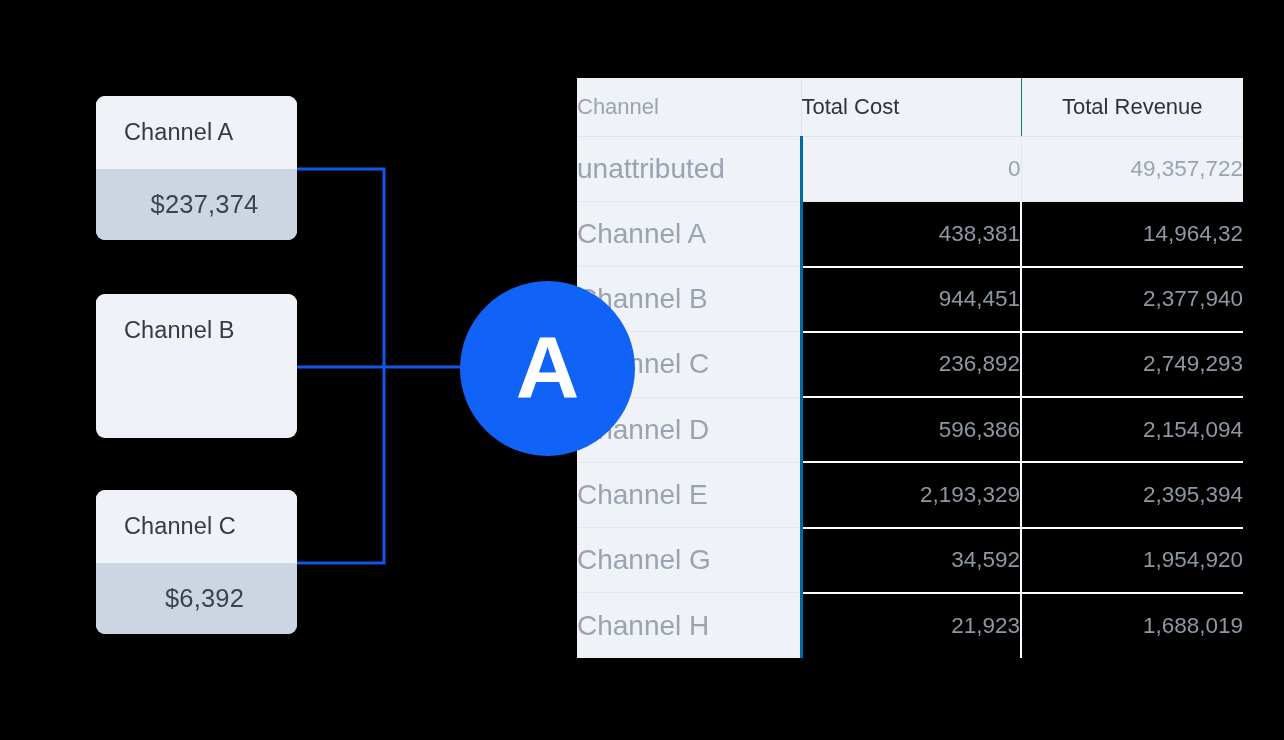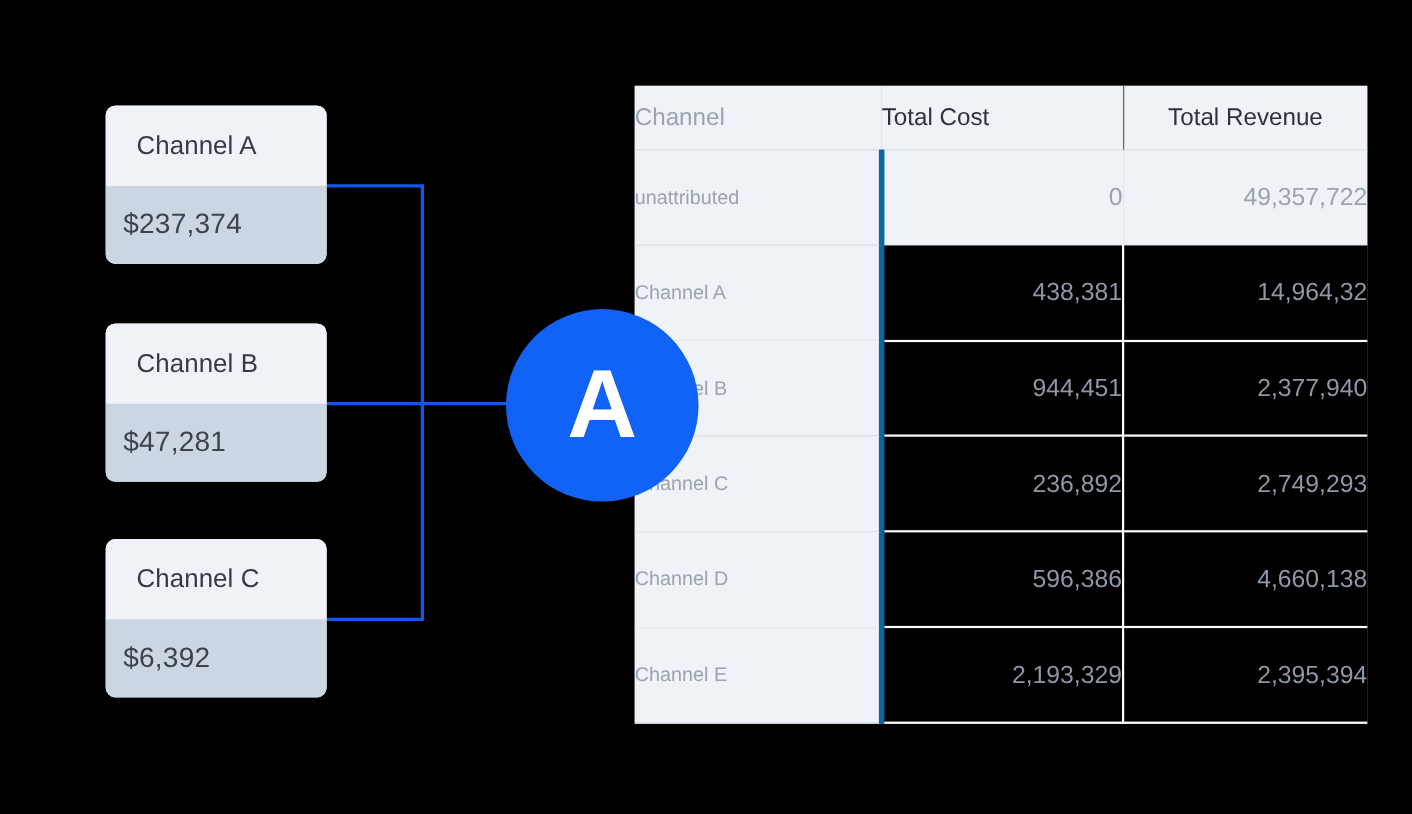"unattributed" td.cell-channel { border-right: 5px solid #0369a1 -> 3px solid #0369a1; font-size: 18px -> 28px }
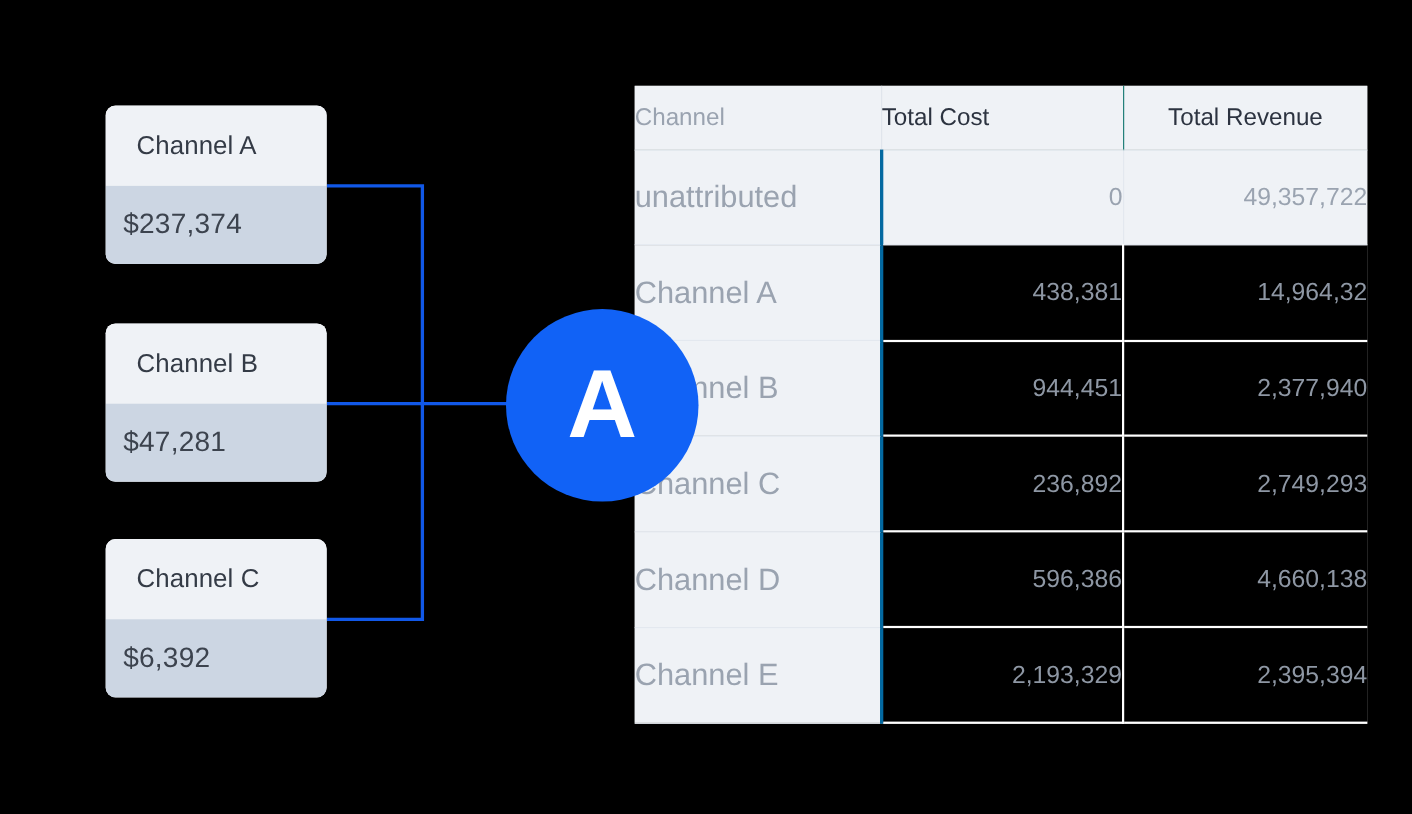"$237,374" .card-value { justify-content: none -> center }
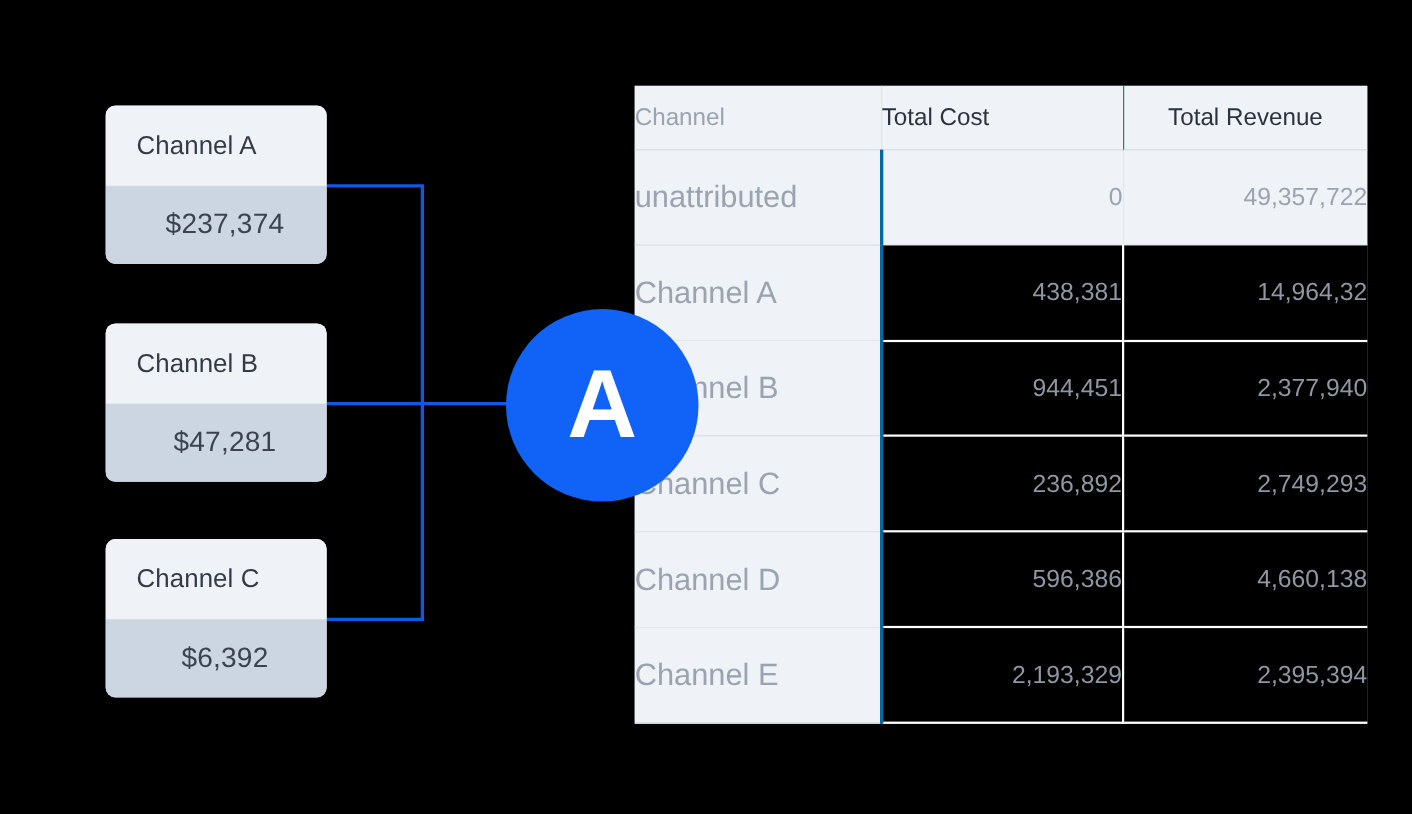"$47,281" div.card-value { html: <div> <span>$47,281</span> </div> -> none }
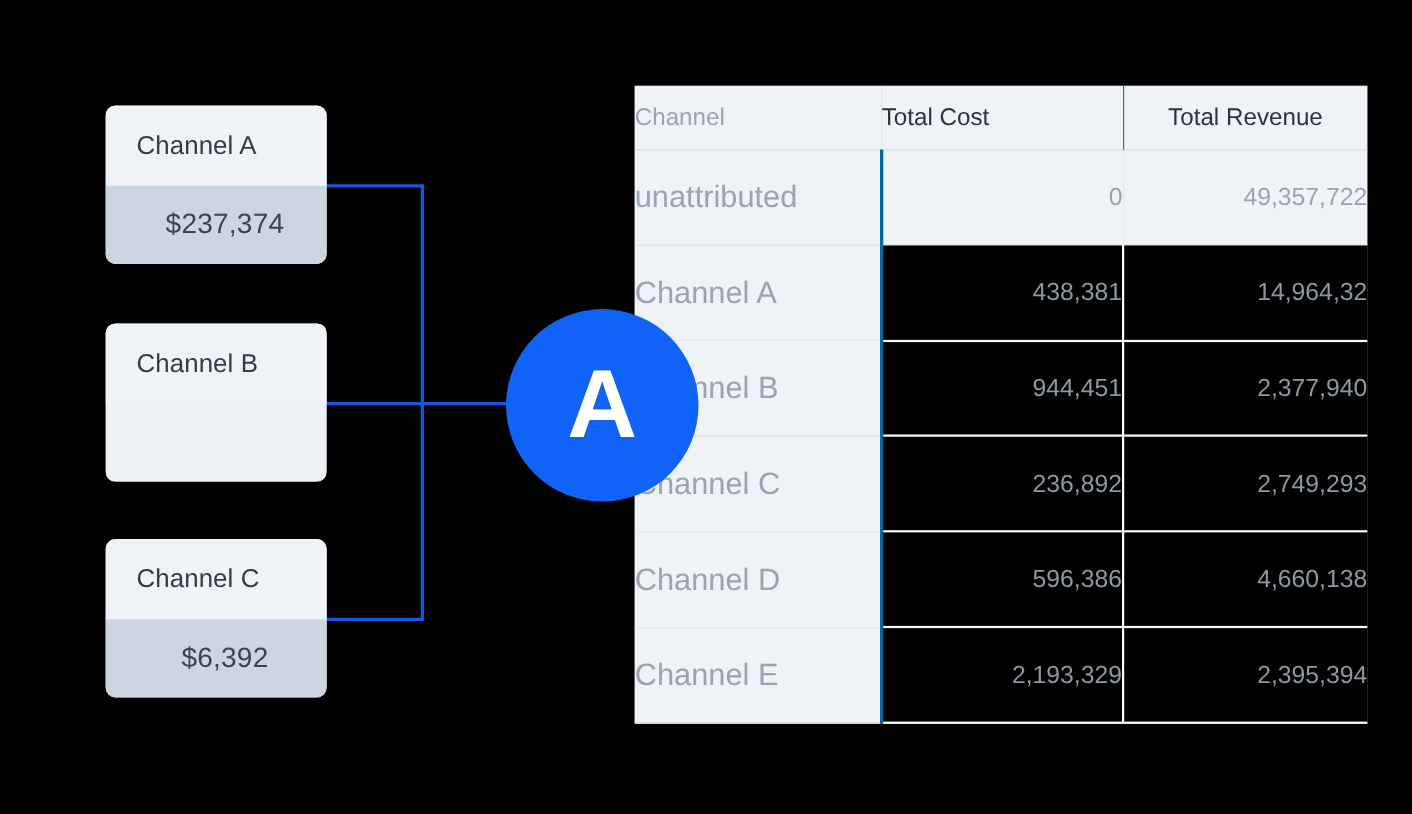"4,660,138" td.cell-num { text: 4,660,138 -> 2,154,094 }
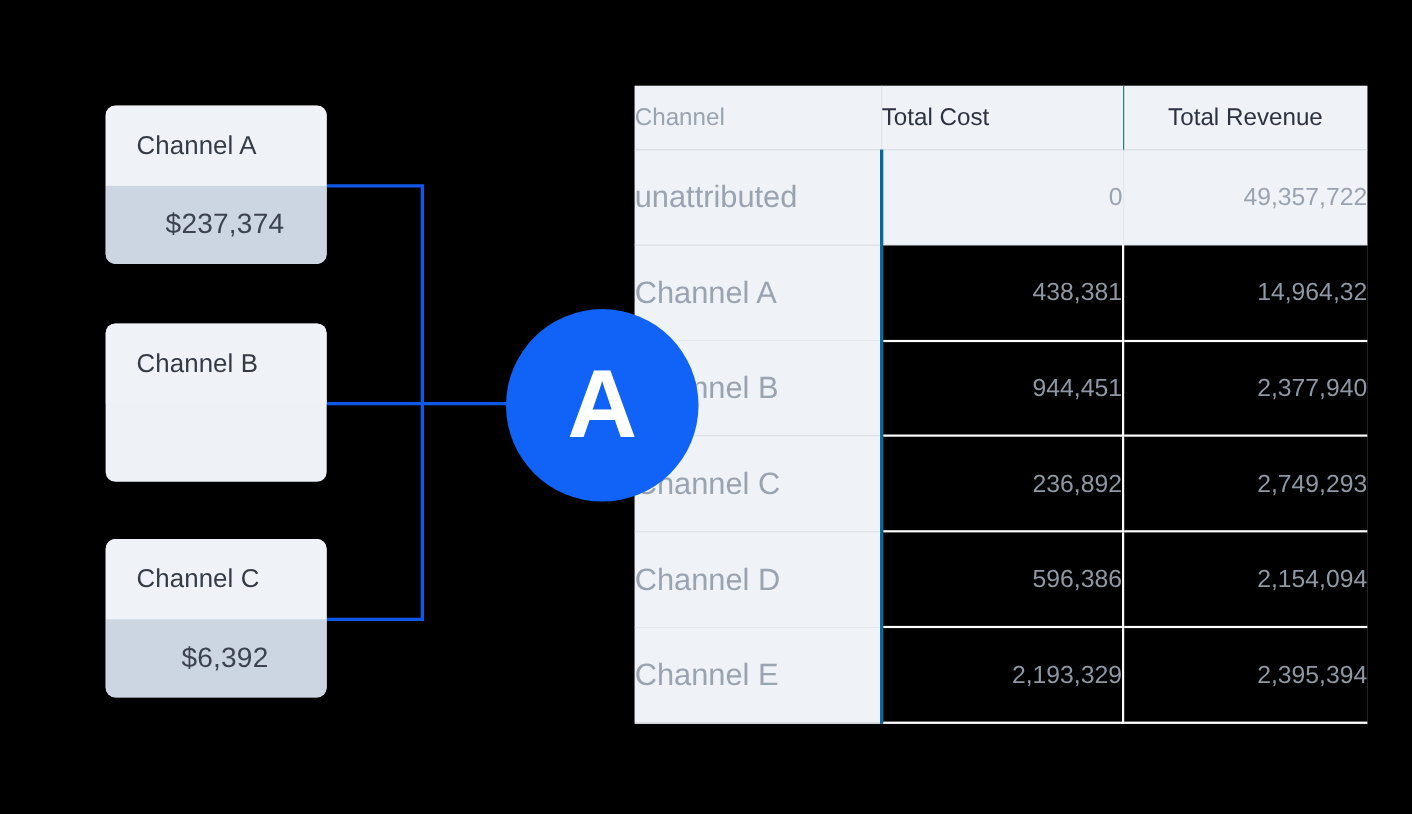"Channel G" tr { html: none -> <tr> <td>Channel G</td> <td>34,592</td> <td>1,954,920</td> </tr> }
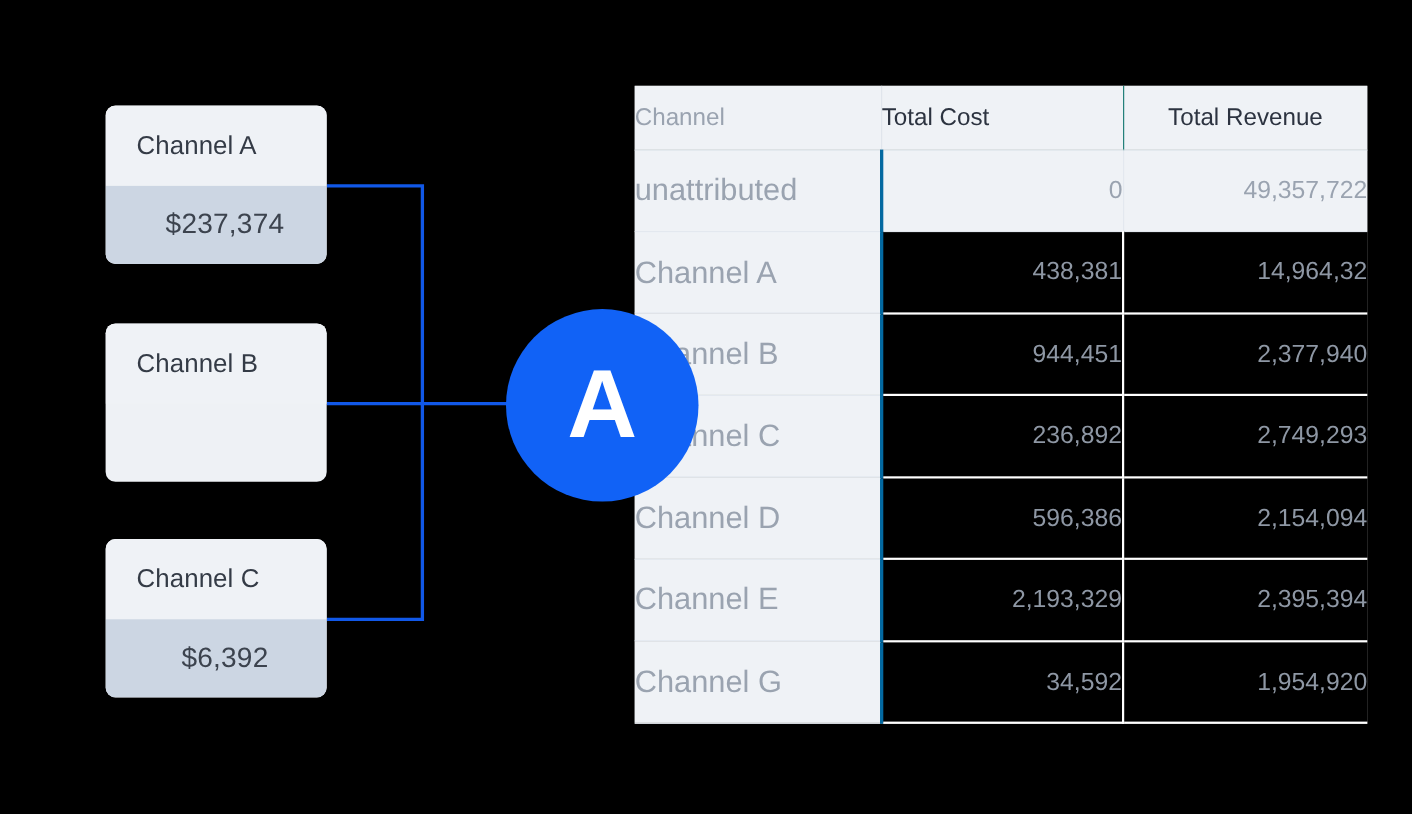"Channel H" tr.last { html: none -> <tr> <td>Channel H</td> <td>21,923</td> <td>1,688,019</td> </tr> }
